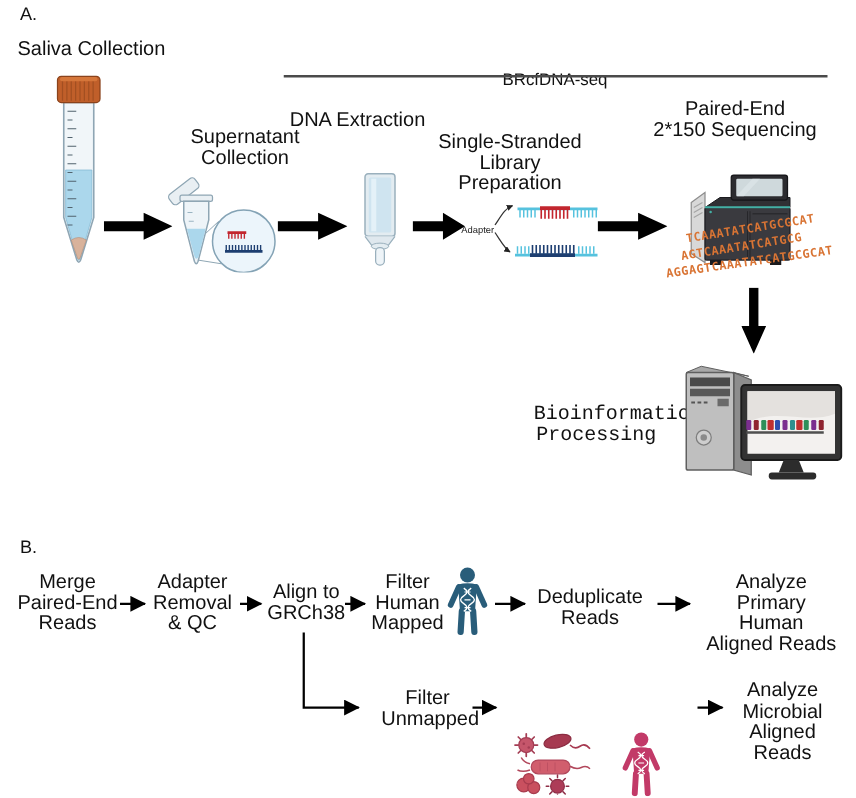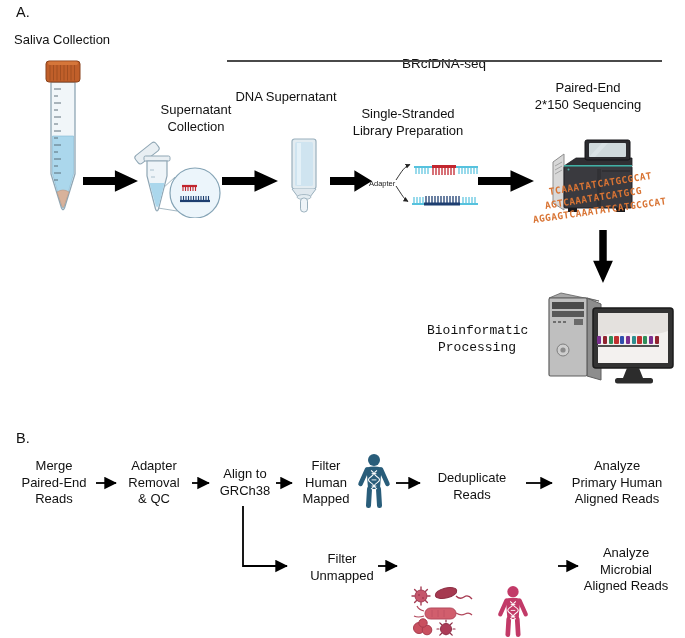"Saliva Collection" .lbl { font-size: 13px -> 16px }
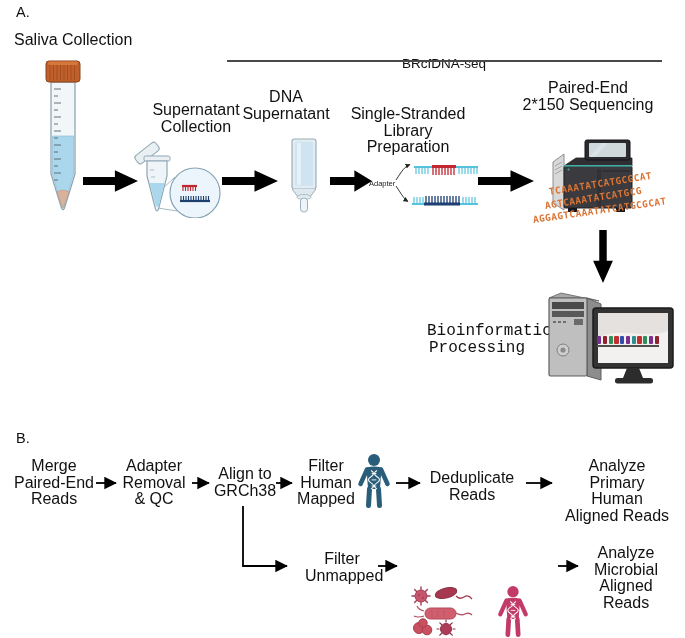"DNA Supernatant" div.lbl { text: Supernatant -> Extraction }
